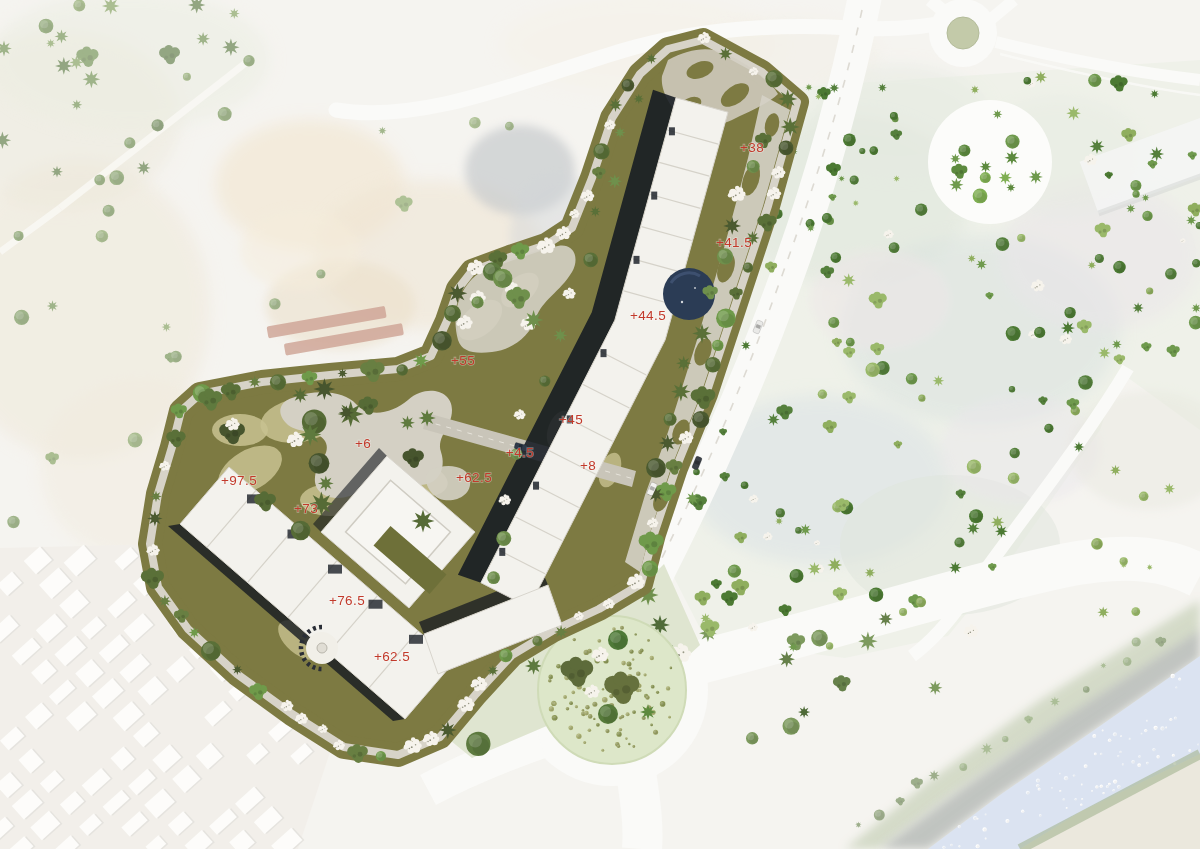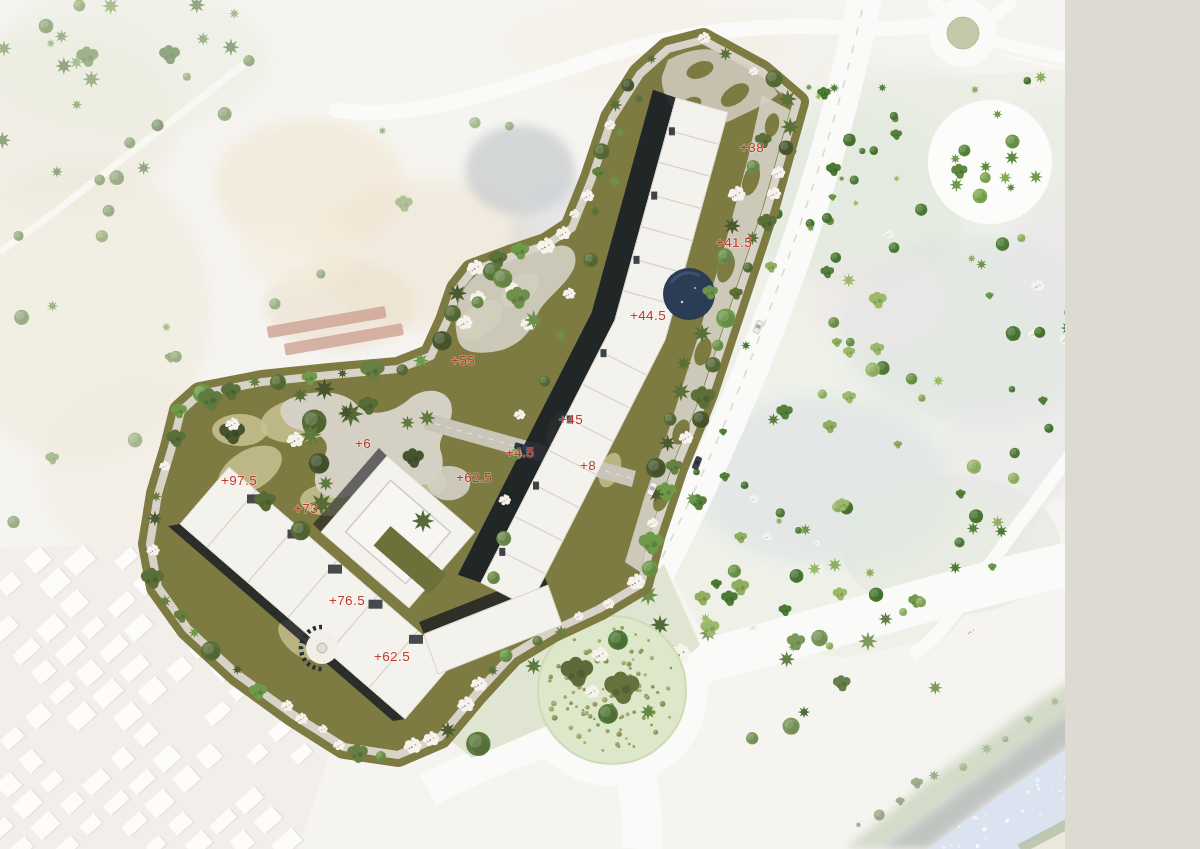"+38" #stage { width: 1065px -> 1200px }
